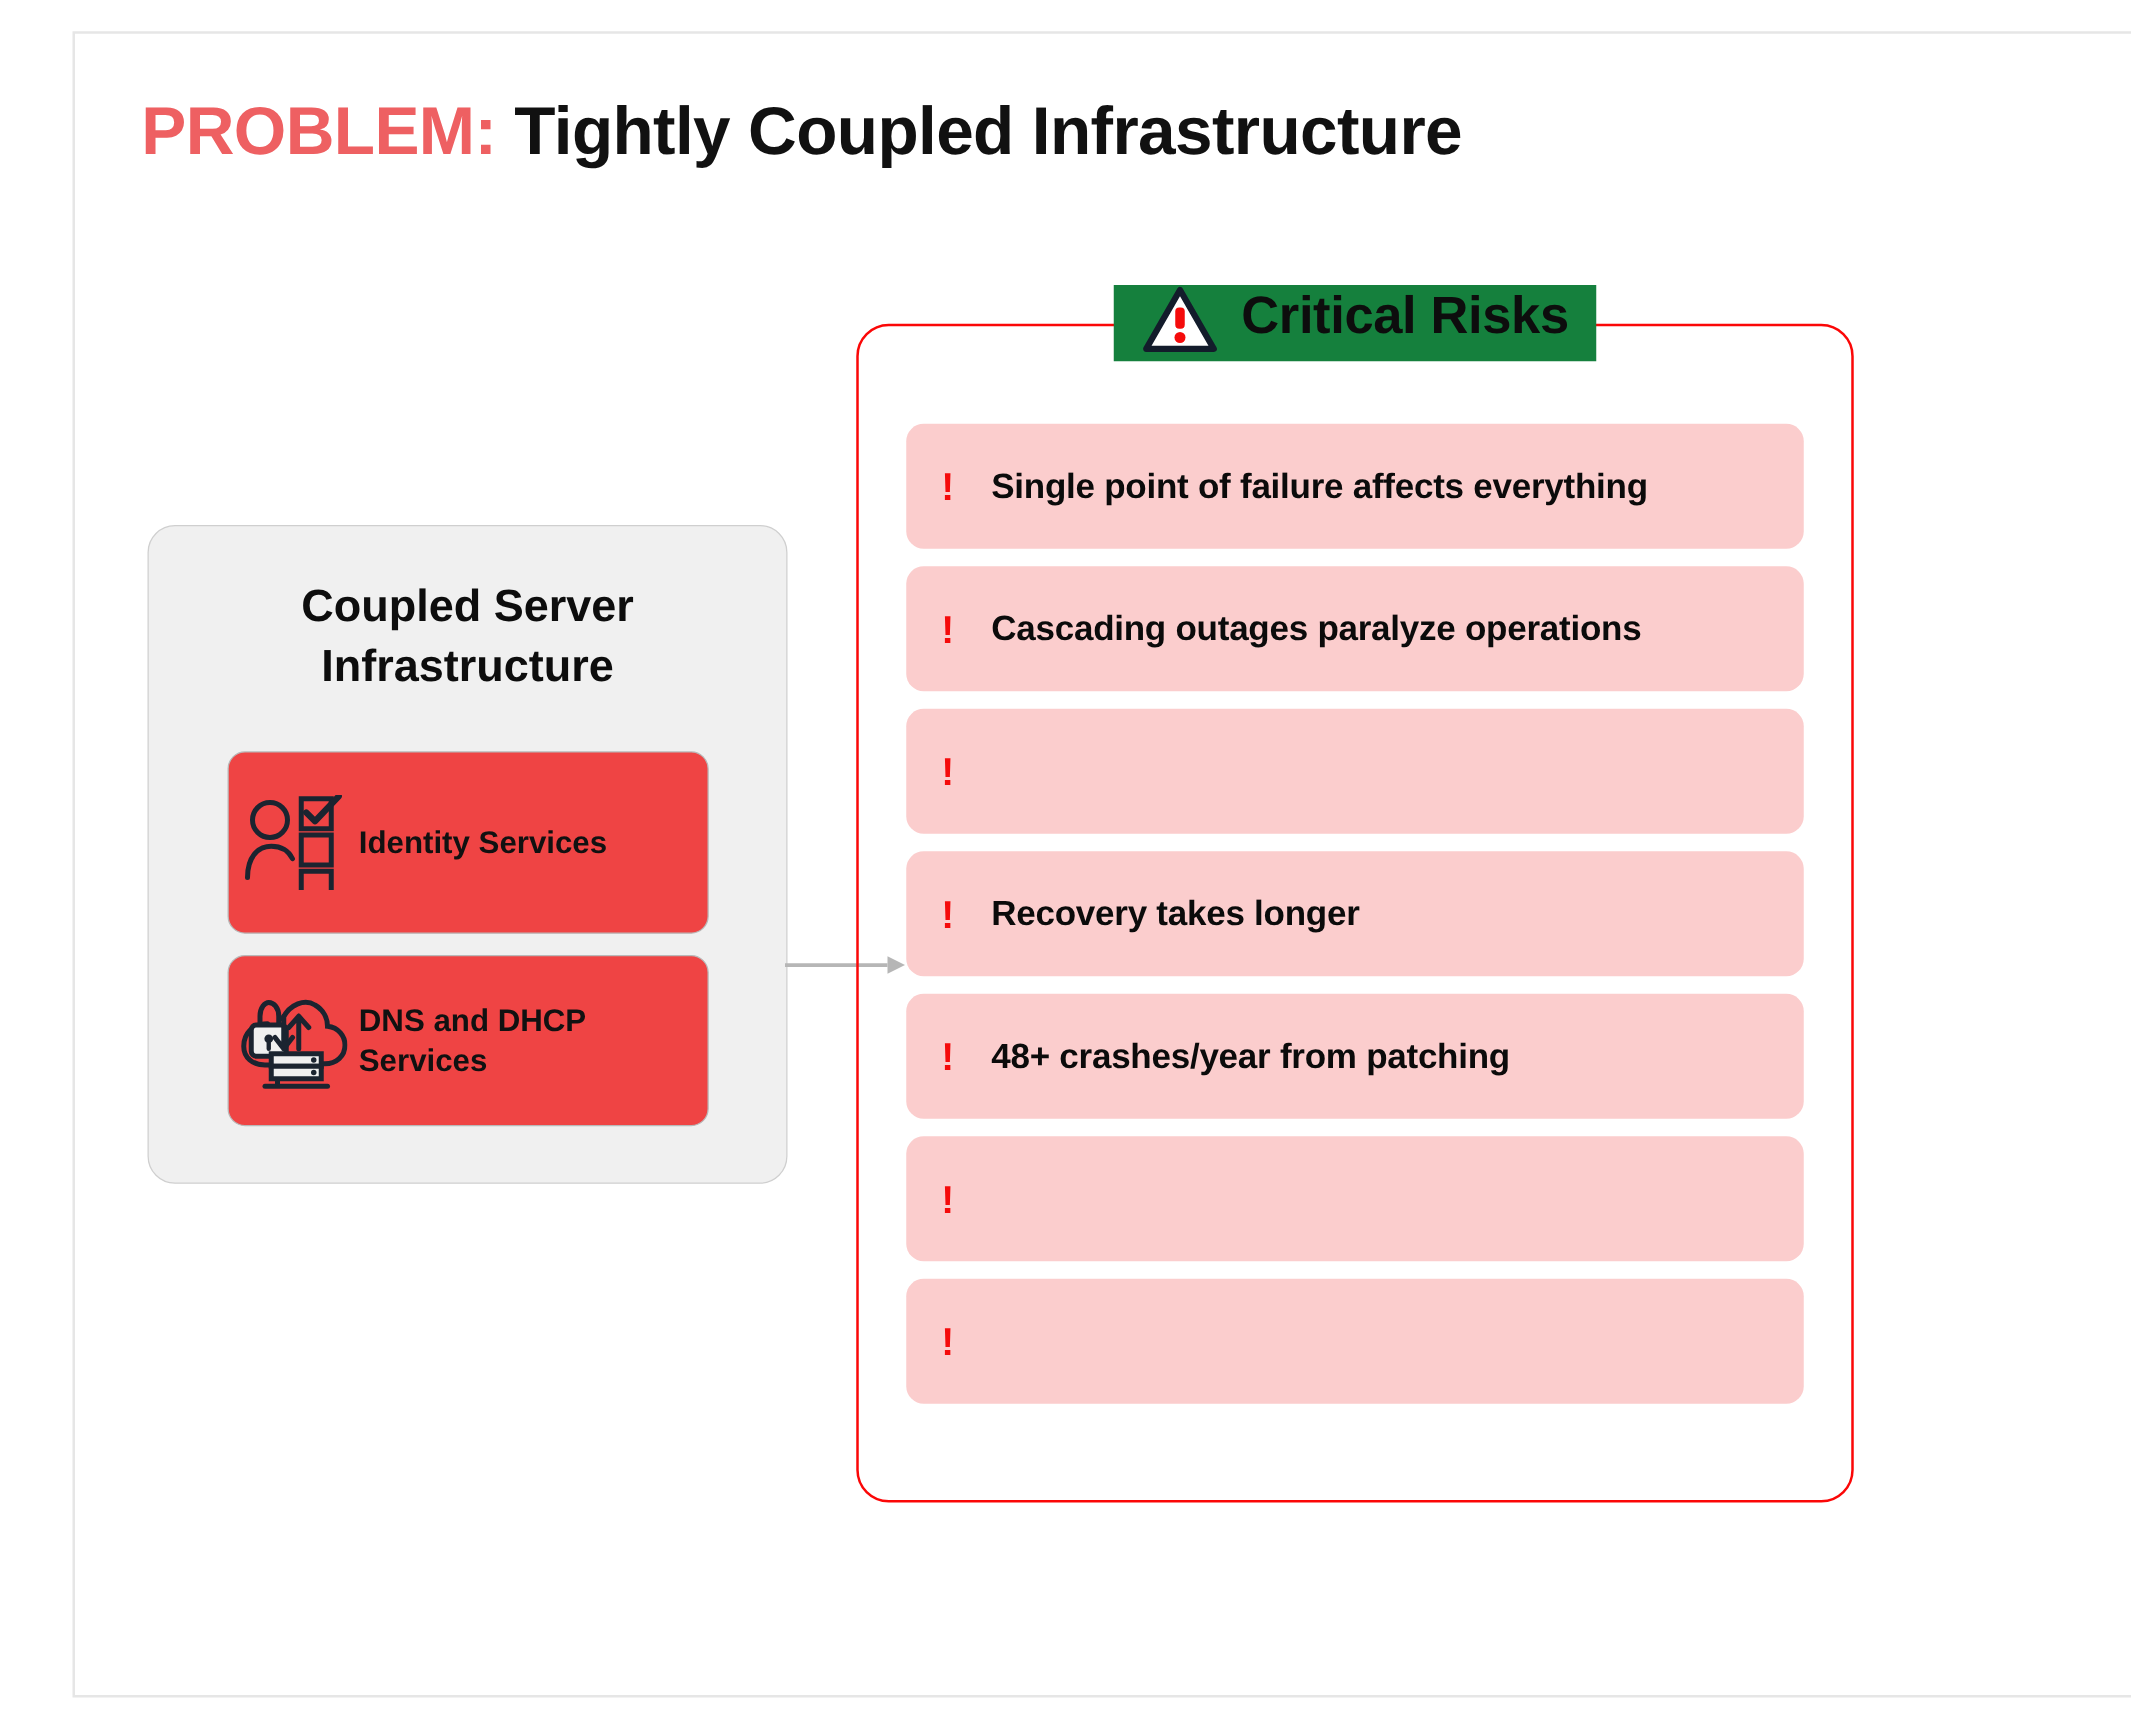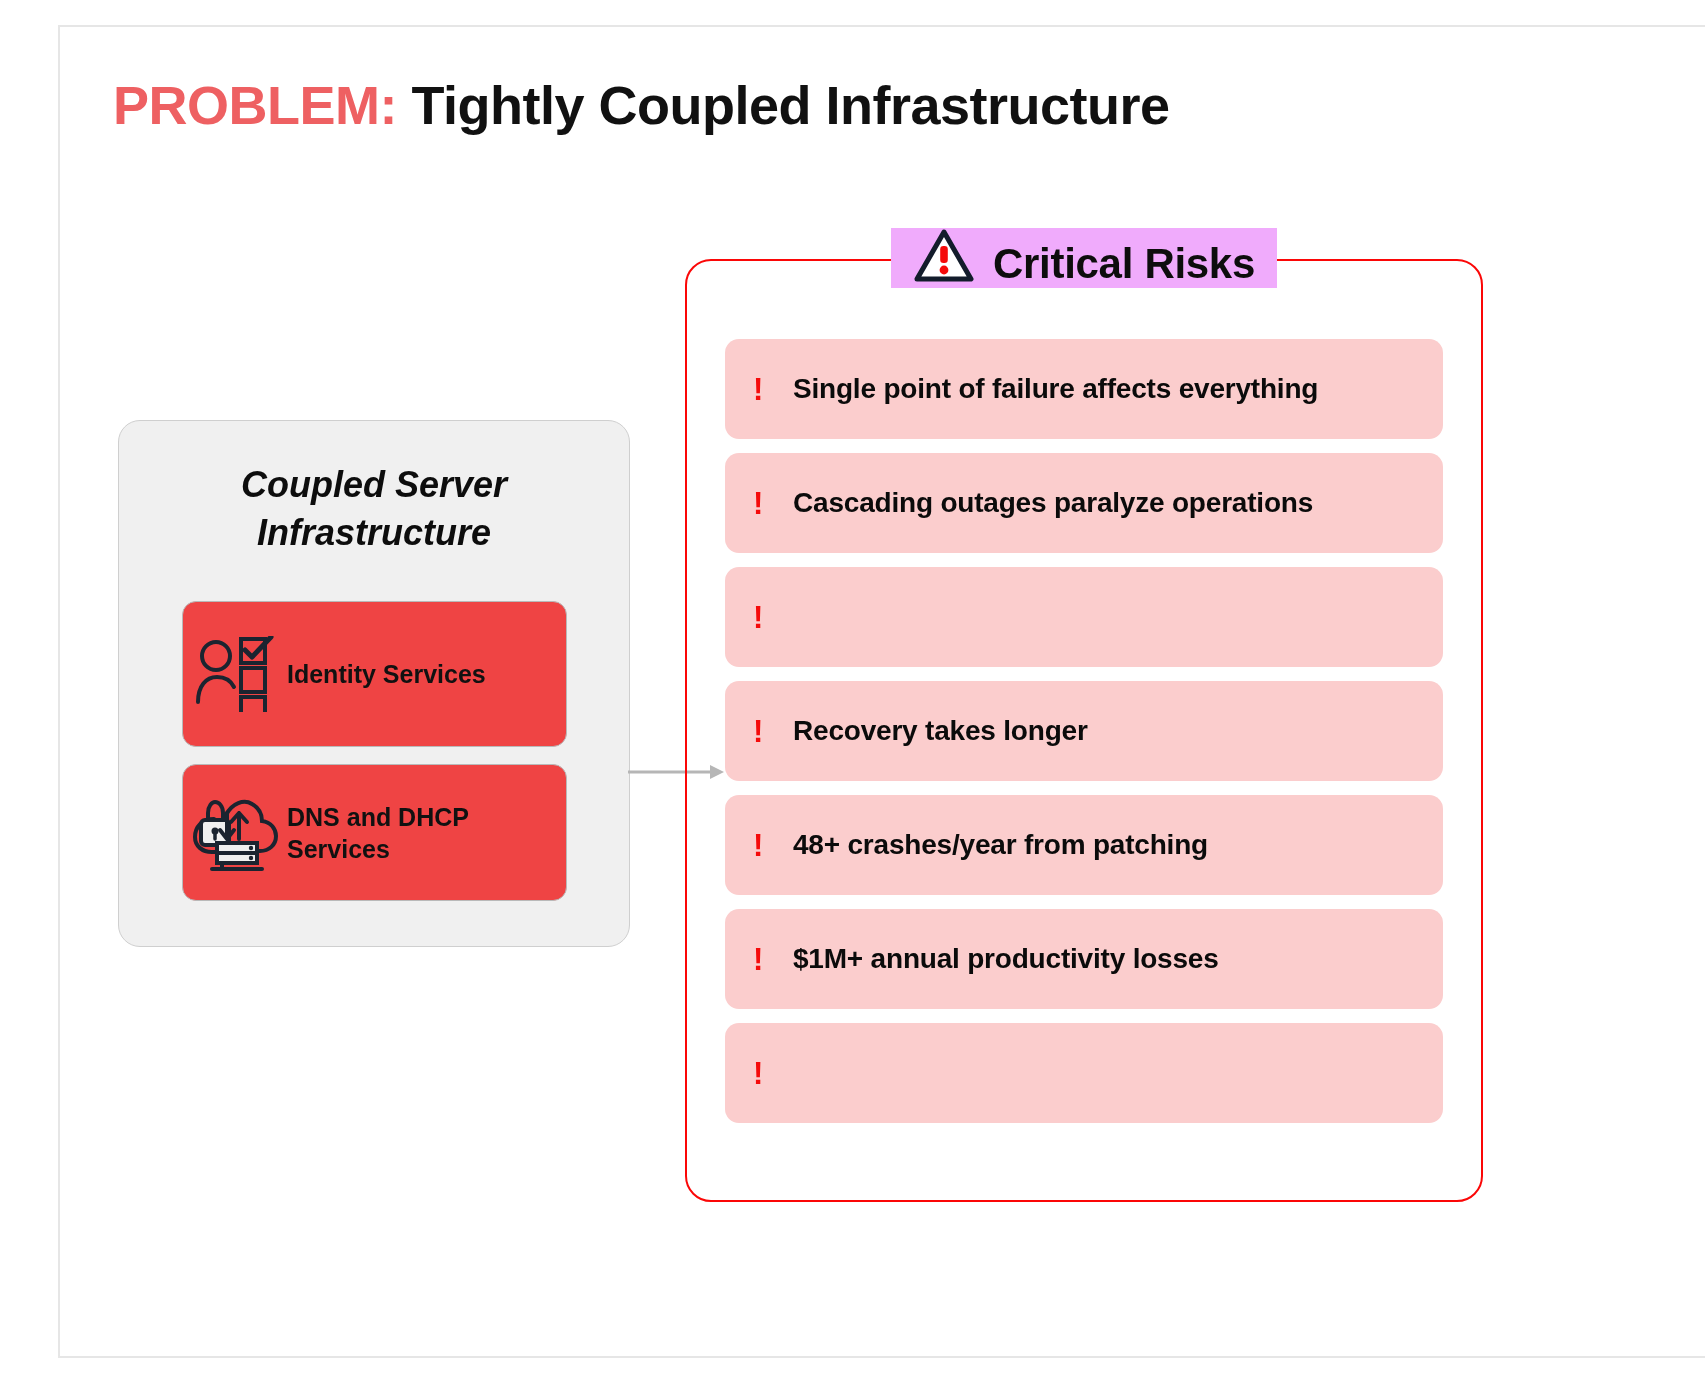"Critical Risks" .risks-header-inner { align-items: flex-end -> flex-start; background: #f0abfc -> #15803d }
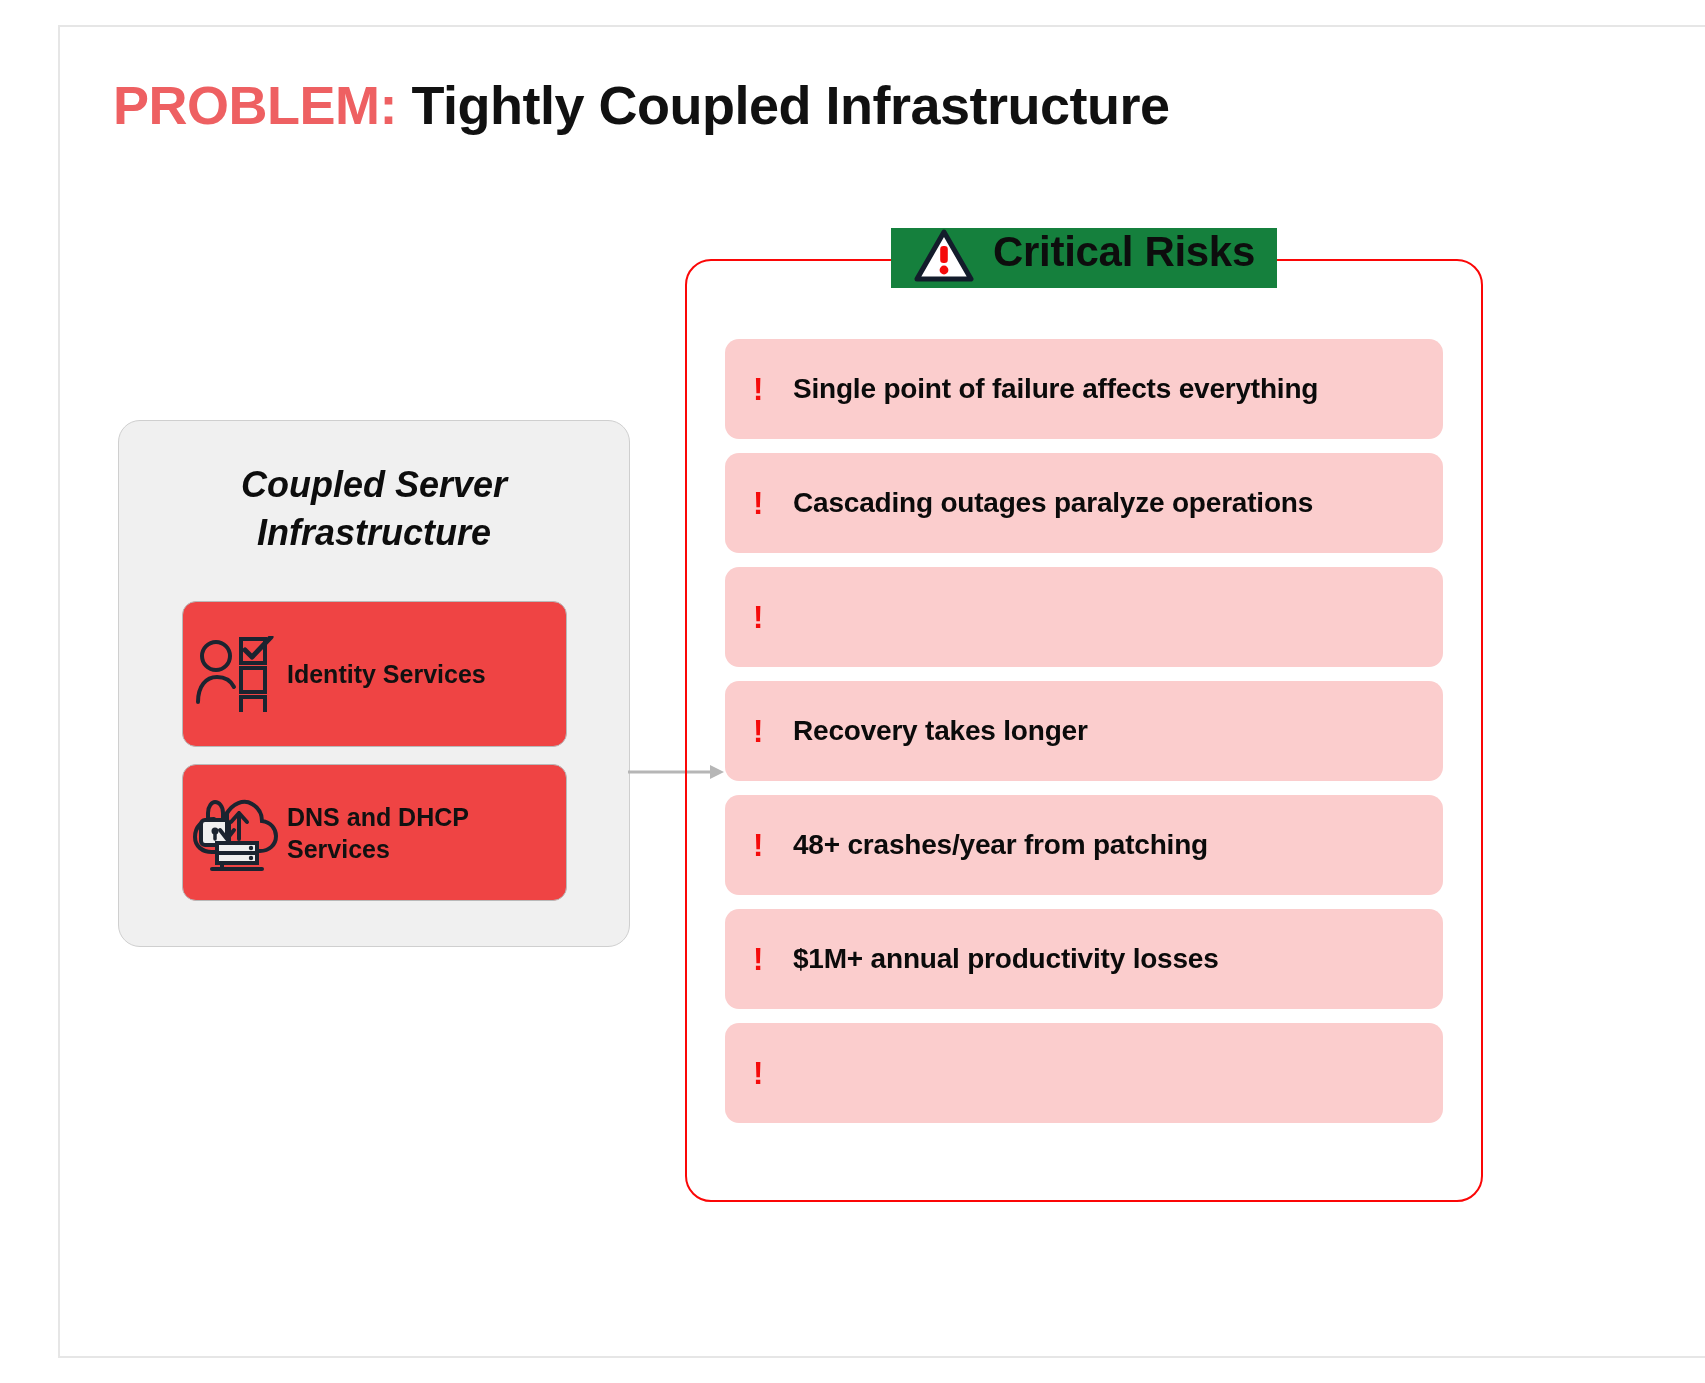"Coupled Server Infrastructure" .left-panel-title { font-style: italic -> none }
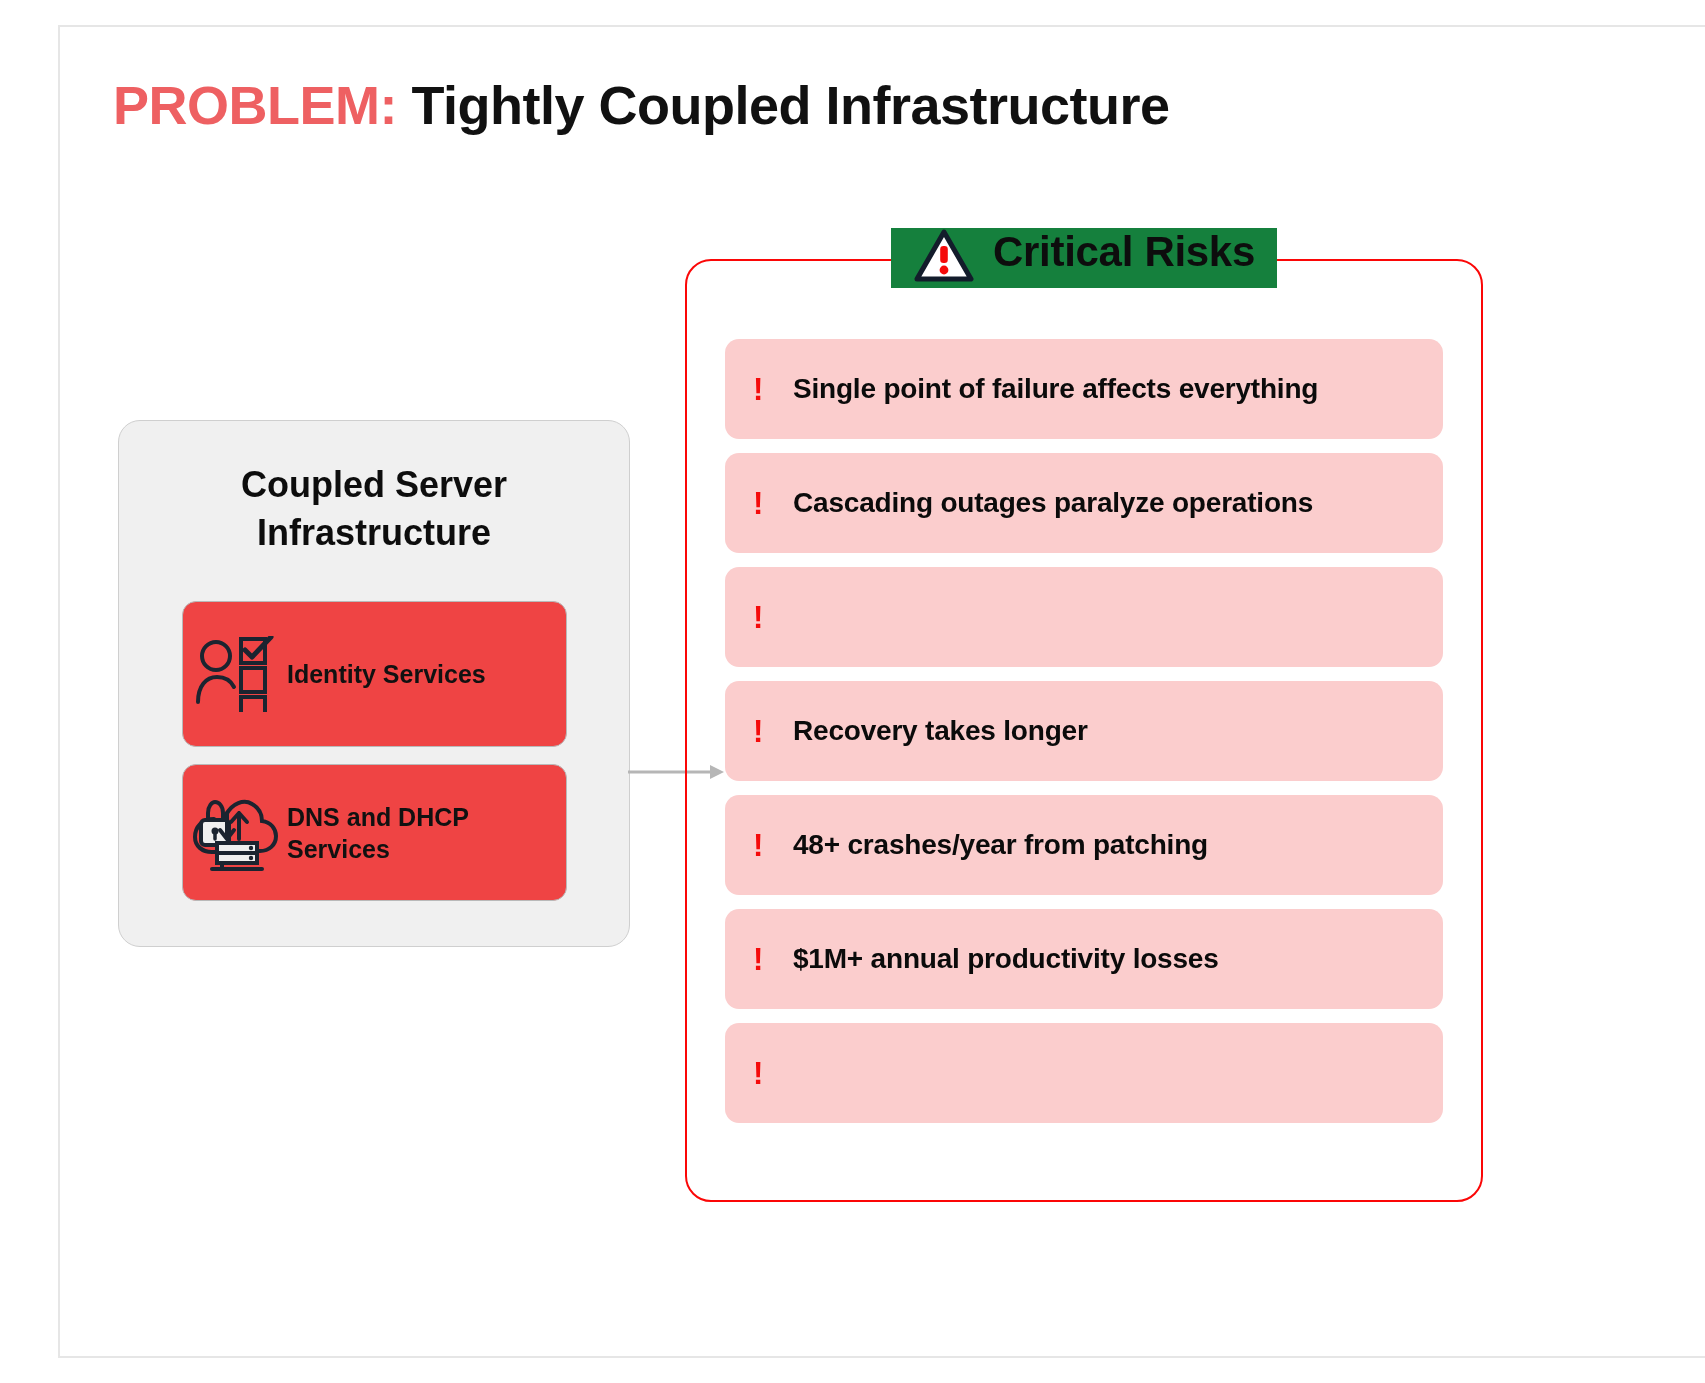"$1M+ annual productivity losses" span.risk-text { html: <span>$1M+ annual productivity losses</span> -> none }
